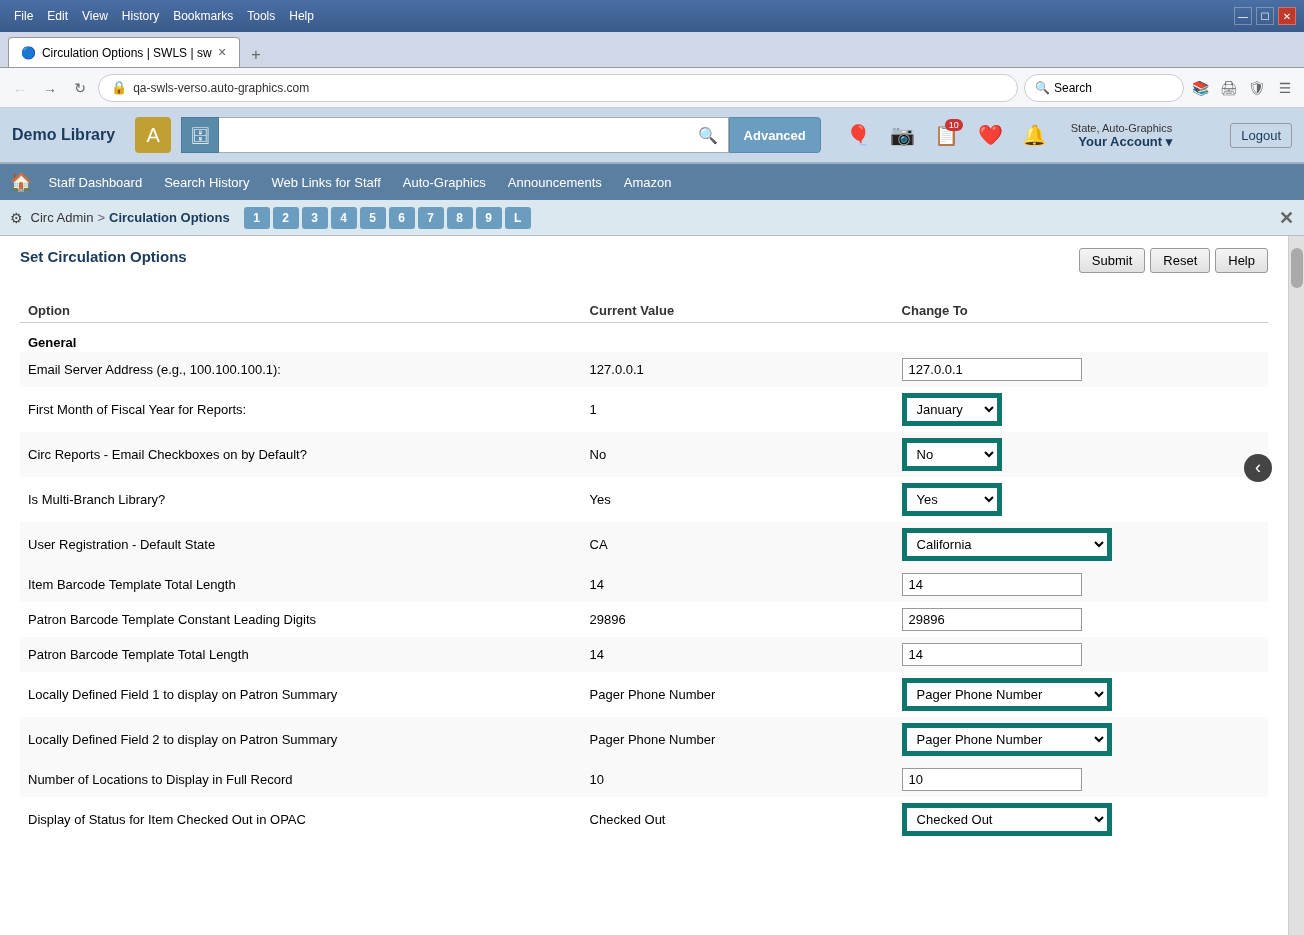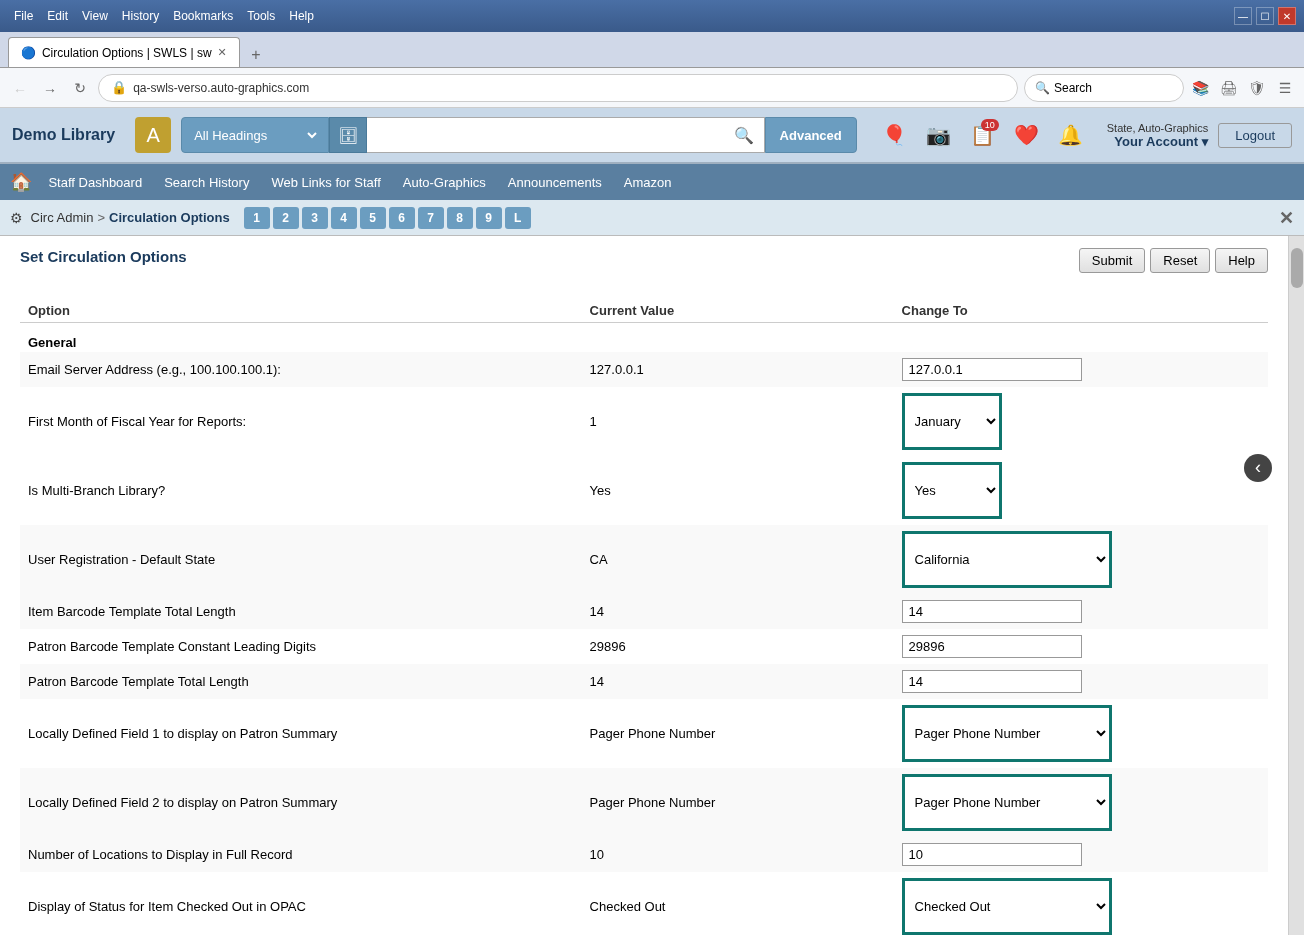"All Headings" div.heading-select-wrapper { html: <div> <select> <option>All Headings</option><option>Title</option><option>Author</option><option>Subject</option><option>Keyword</option></select> </div> -> none }
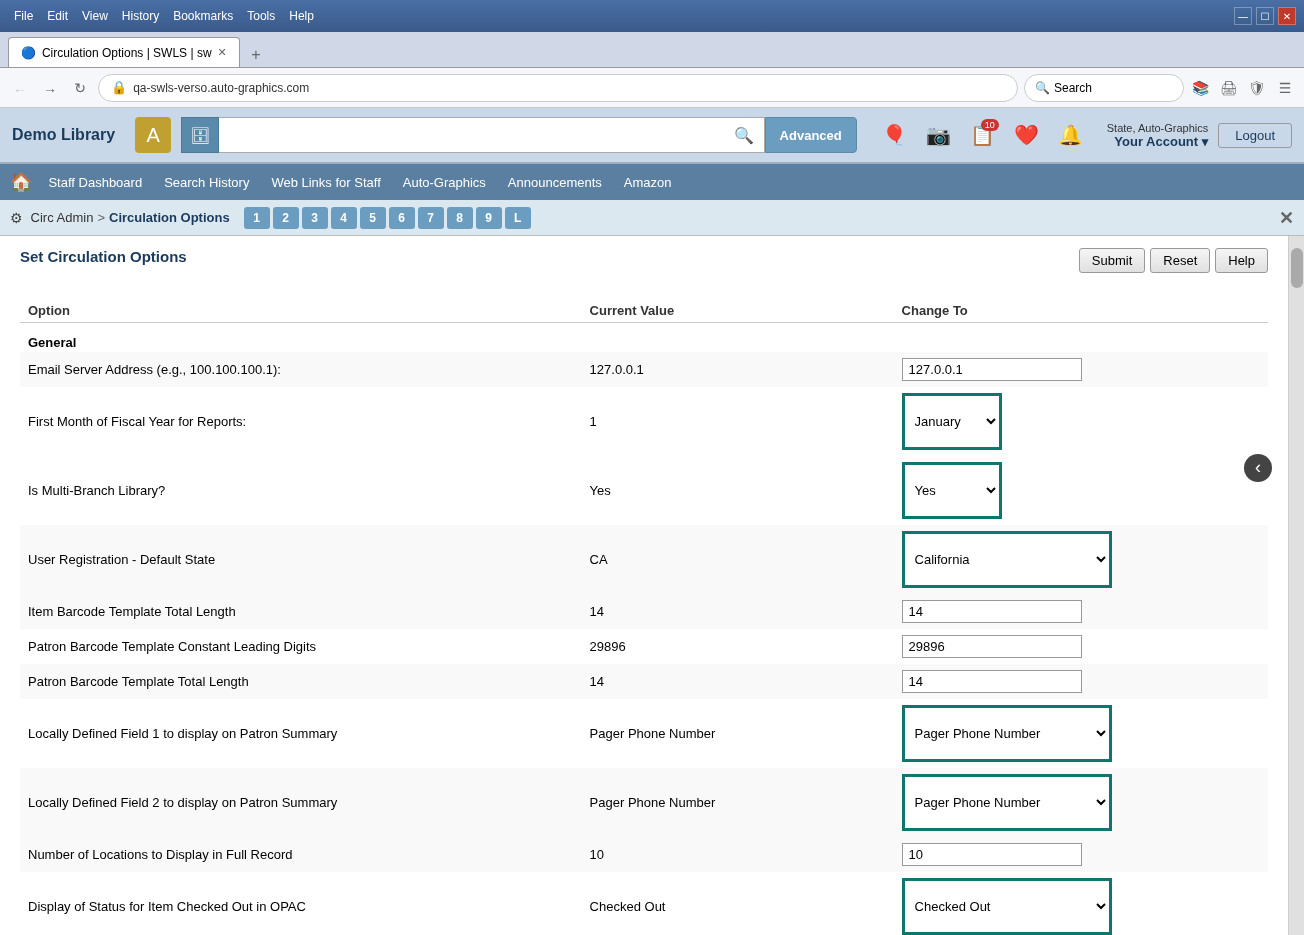"Logout" .logout-btn { margin-left: none -> 48px; padding: 4px 16px -> 4px 10px }
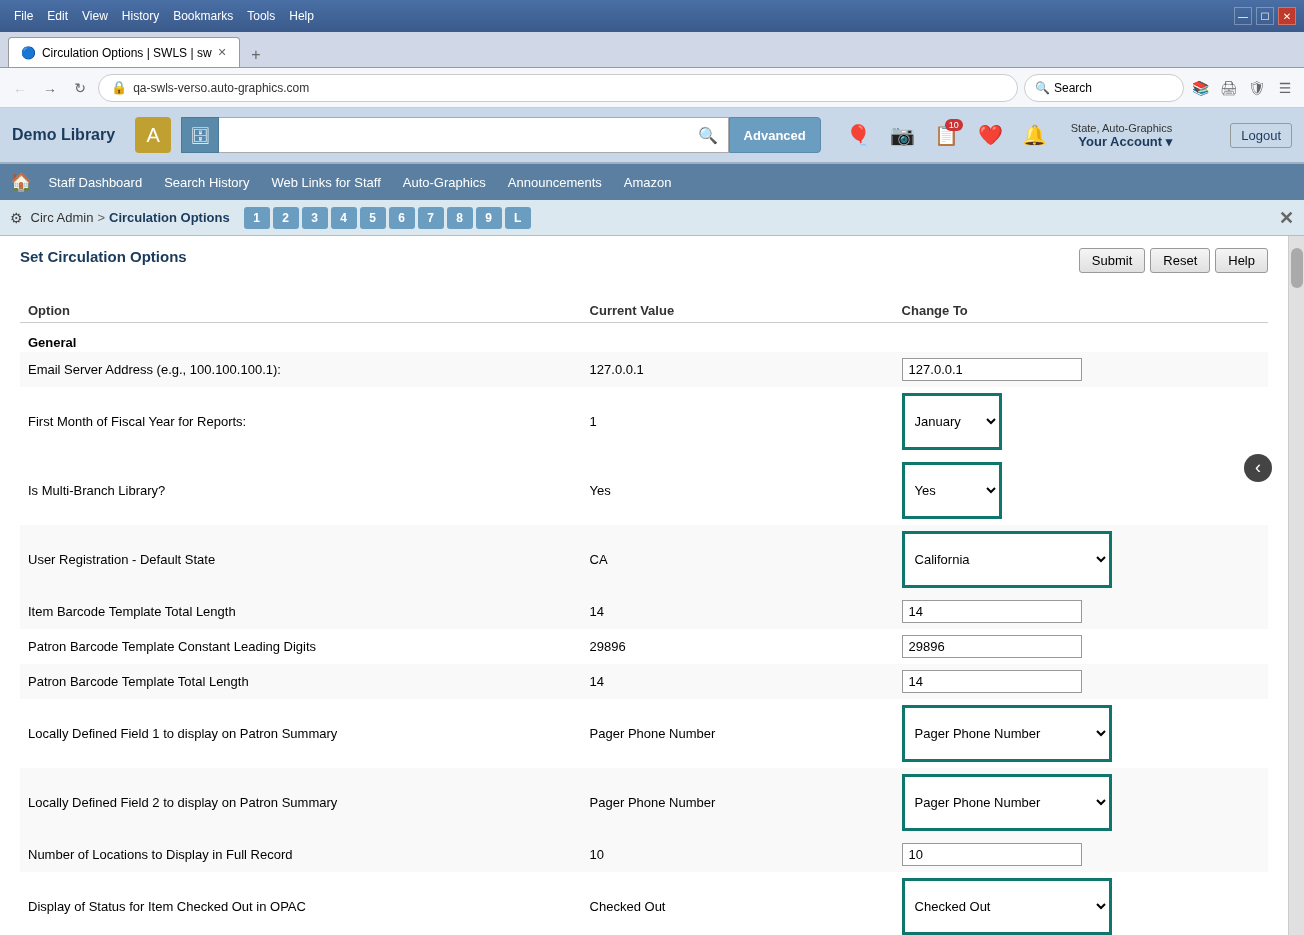"January" .change-select { border: 3px solid #0f766e -> 5px solid #0f766e; padding: 17px 6px -> 3px 6px }
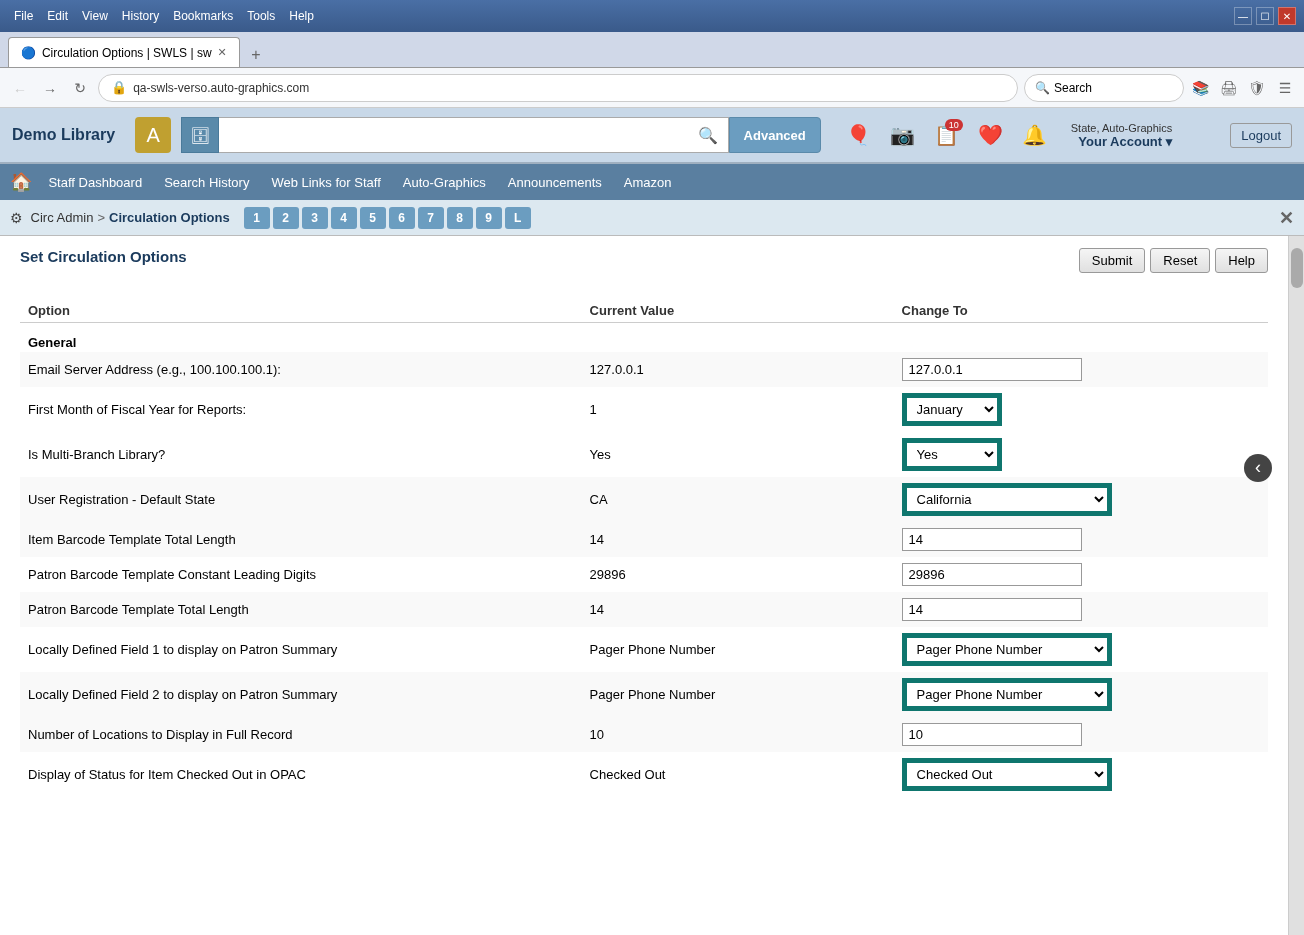"Circ Reports - Email Checkboxes" tr { html: none -> <tr> <td>Circ Reports - Email Checkboxes on by Default?</td> <td>No</td> <td><select><option>No</option><option>Yes</option></select></td> </tr> }
